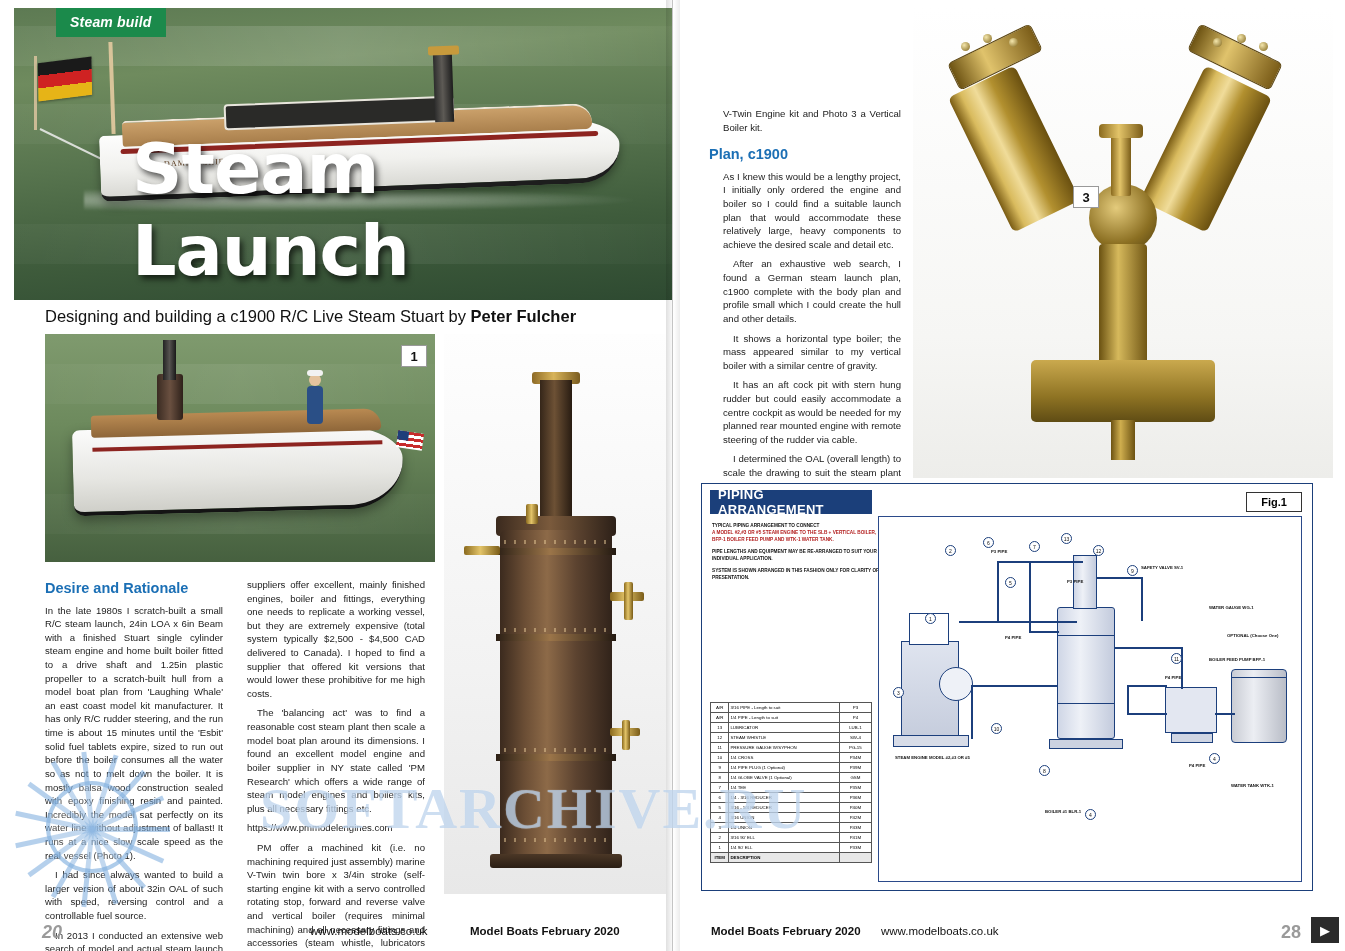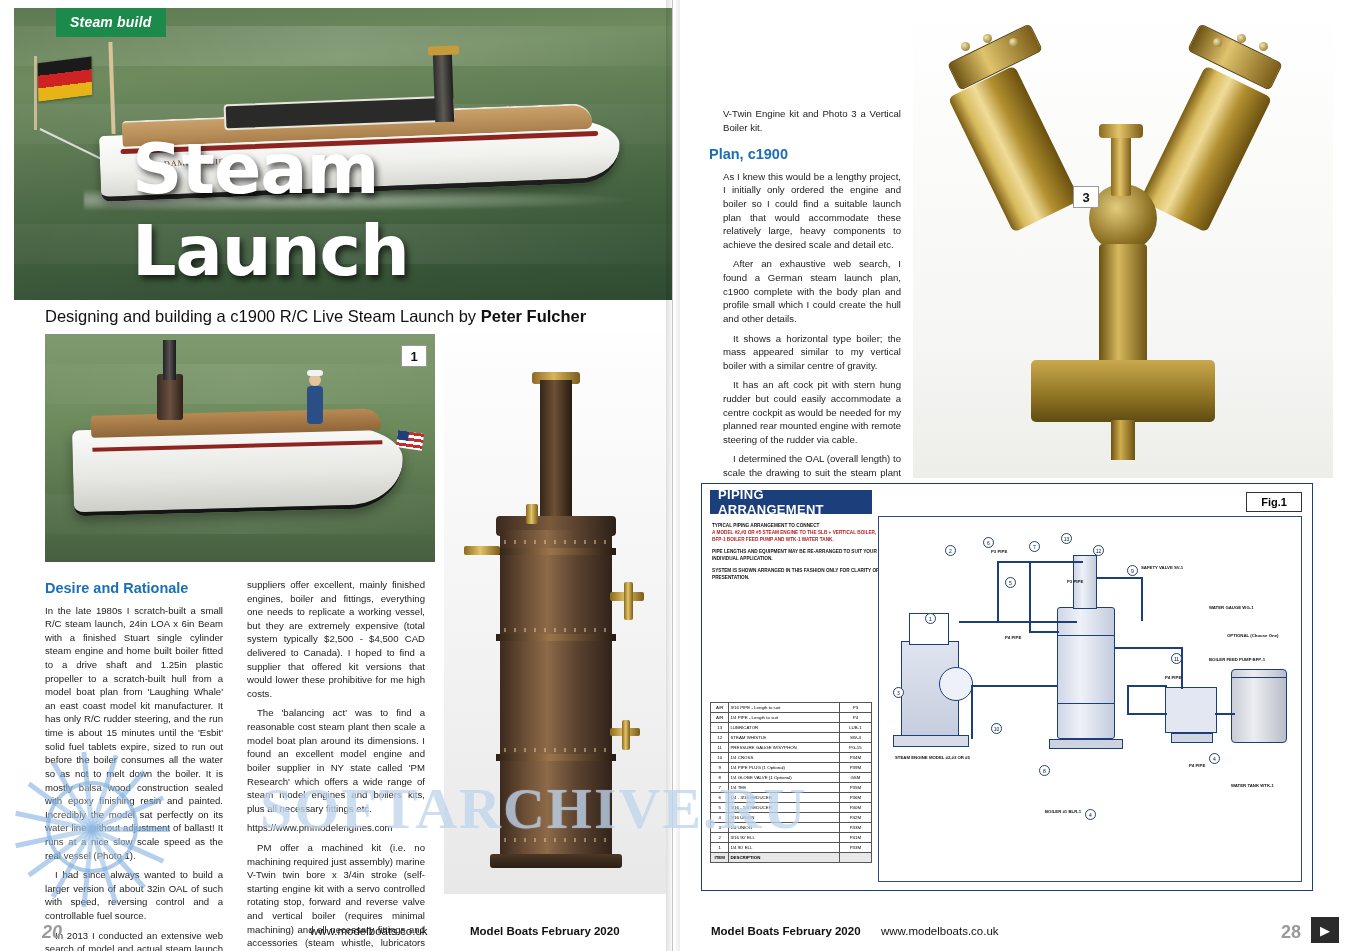"Designing and building a c1900" span { text: Launch -> Stuart }
